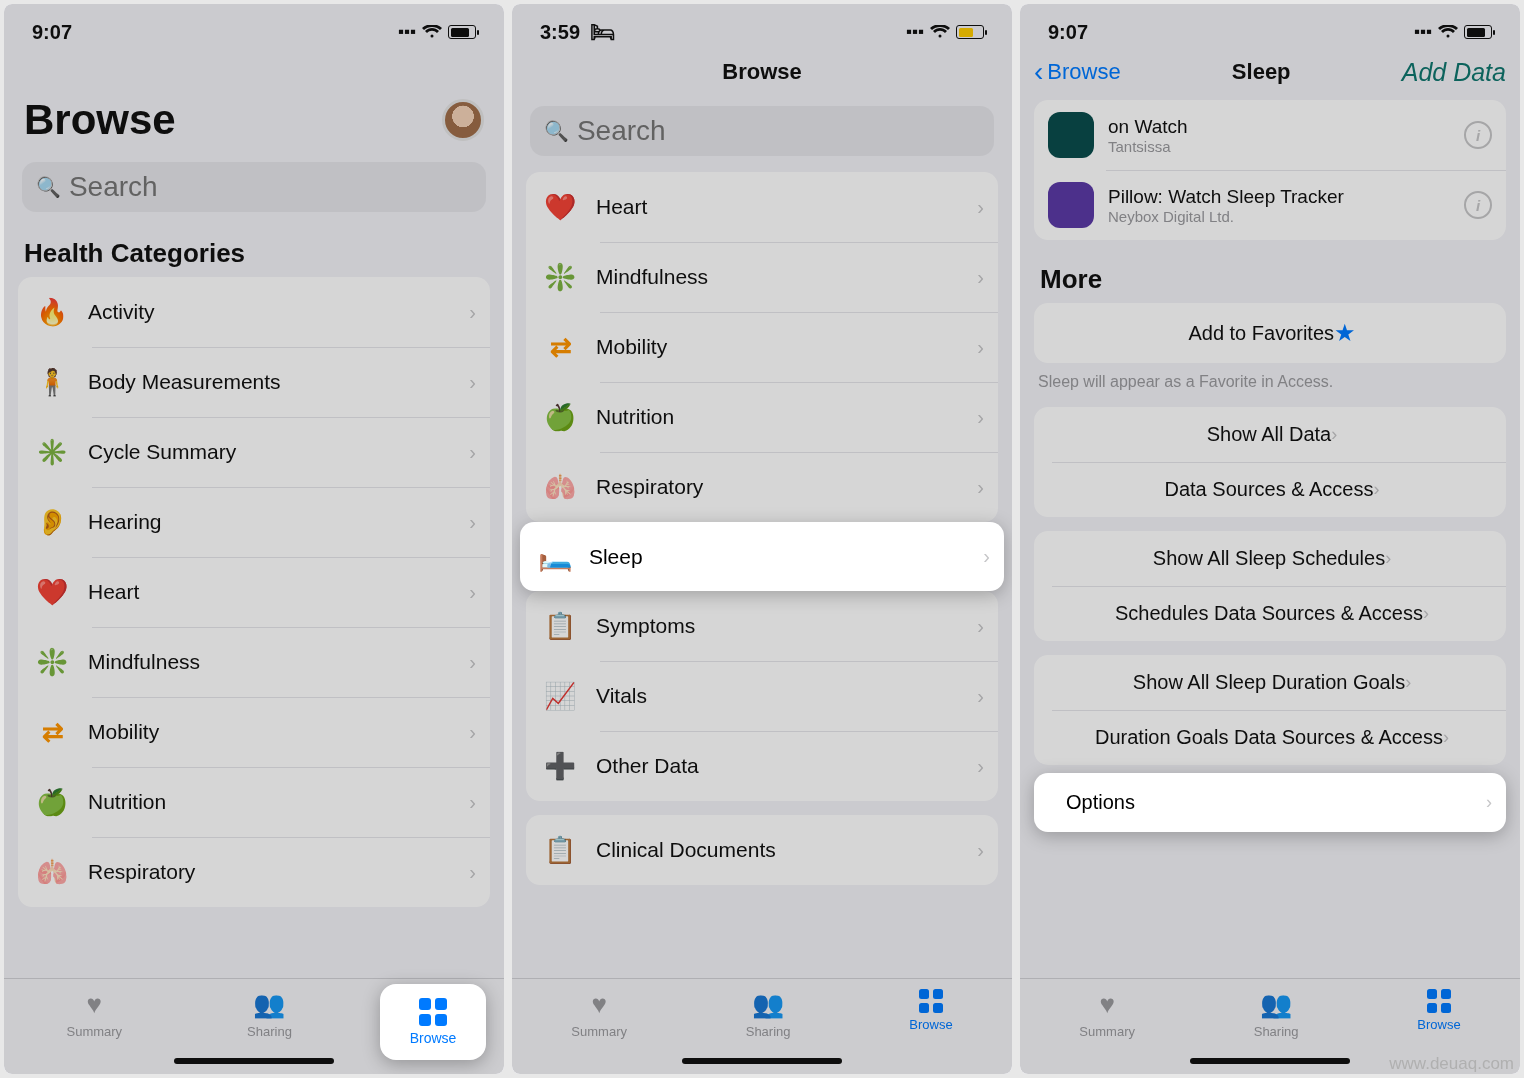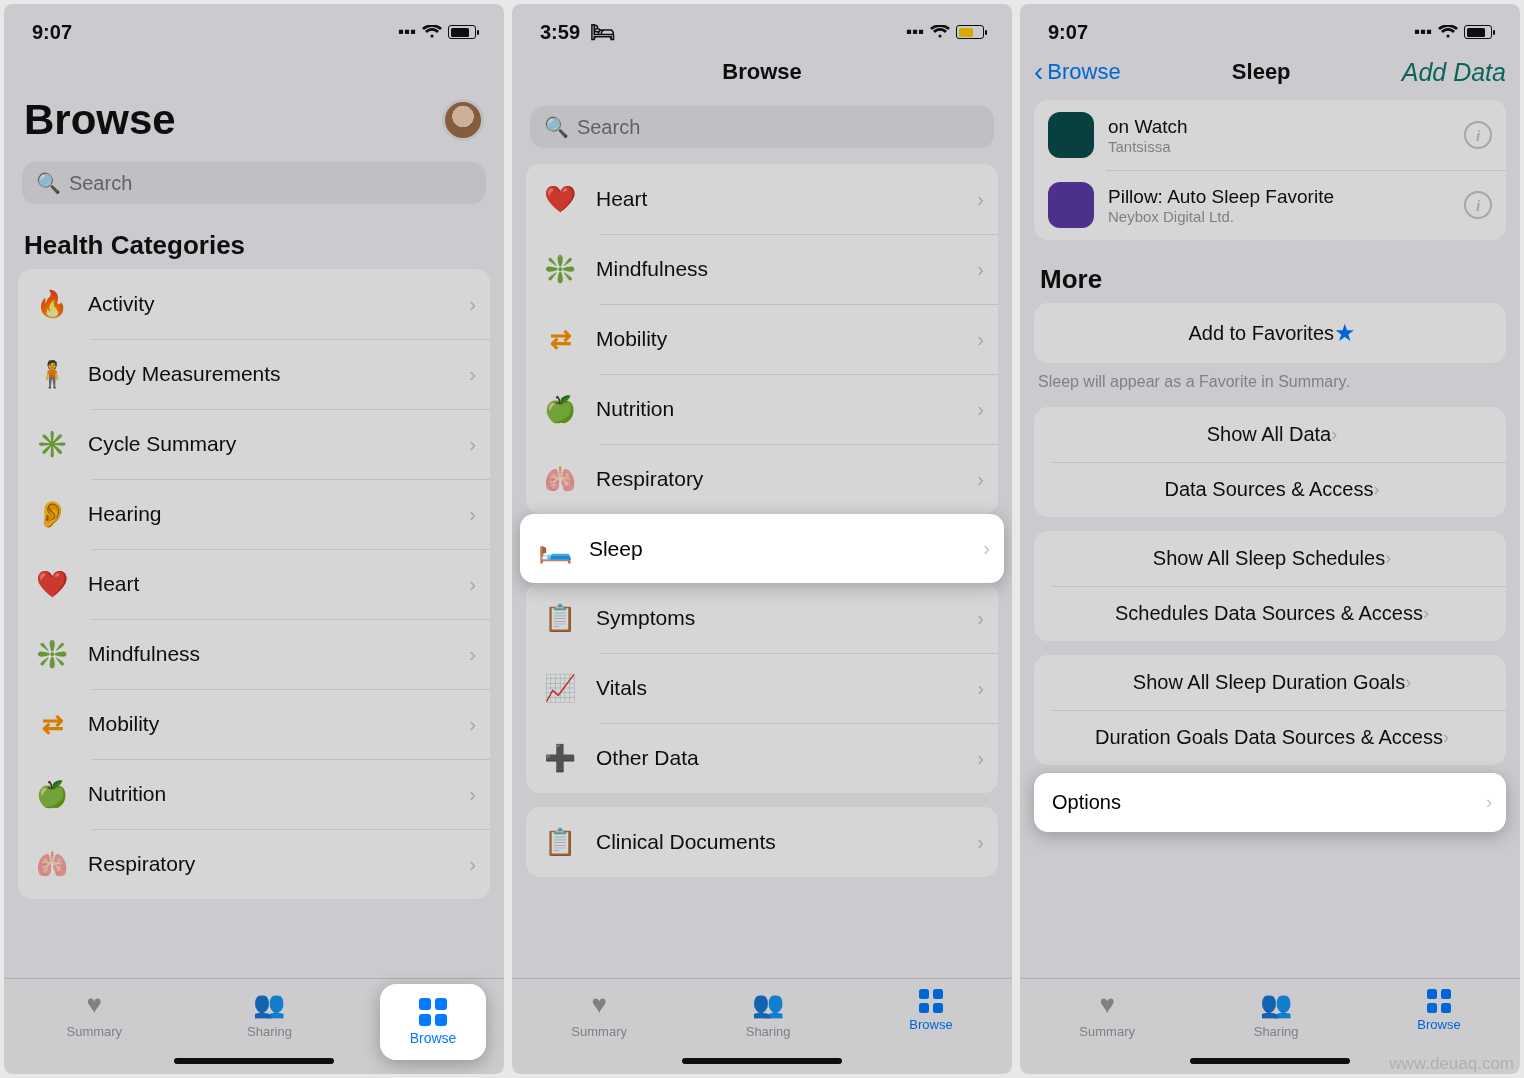"Search" .search input { font-size: 20px -> 28px }
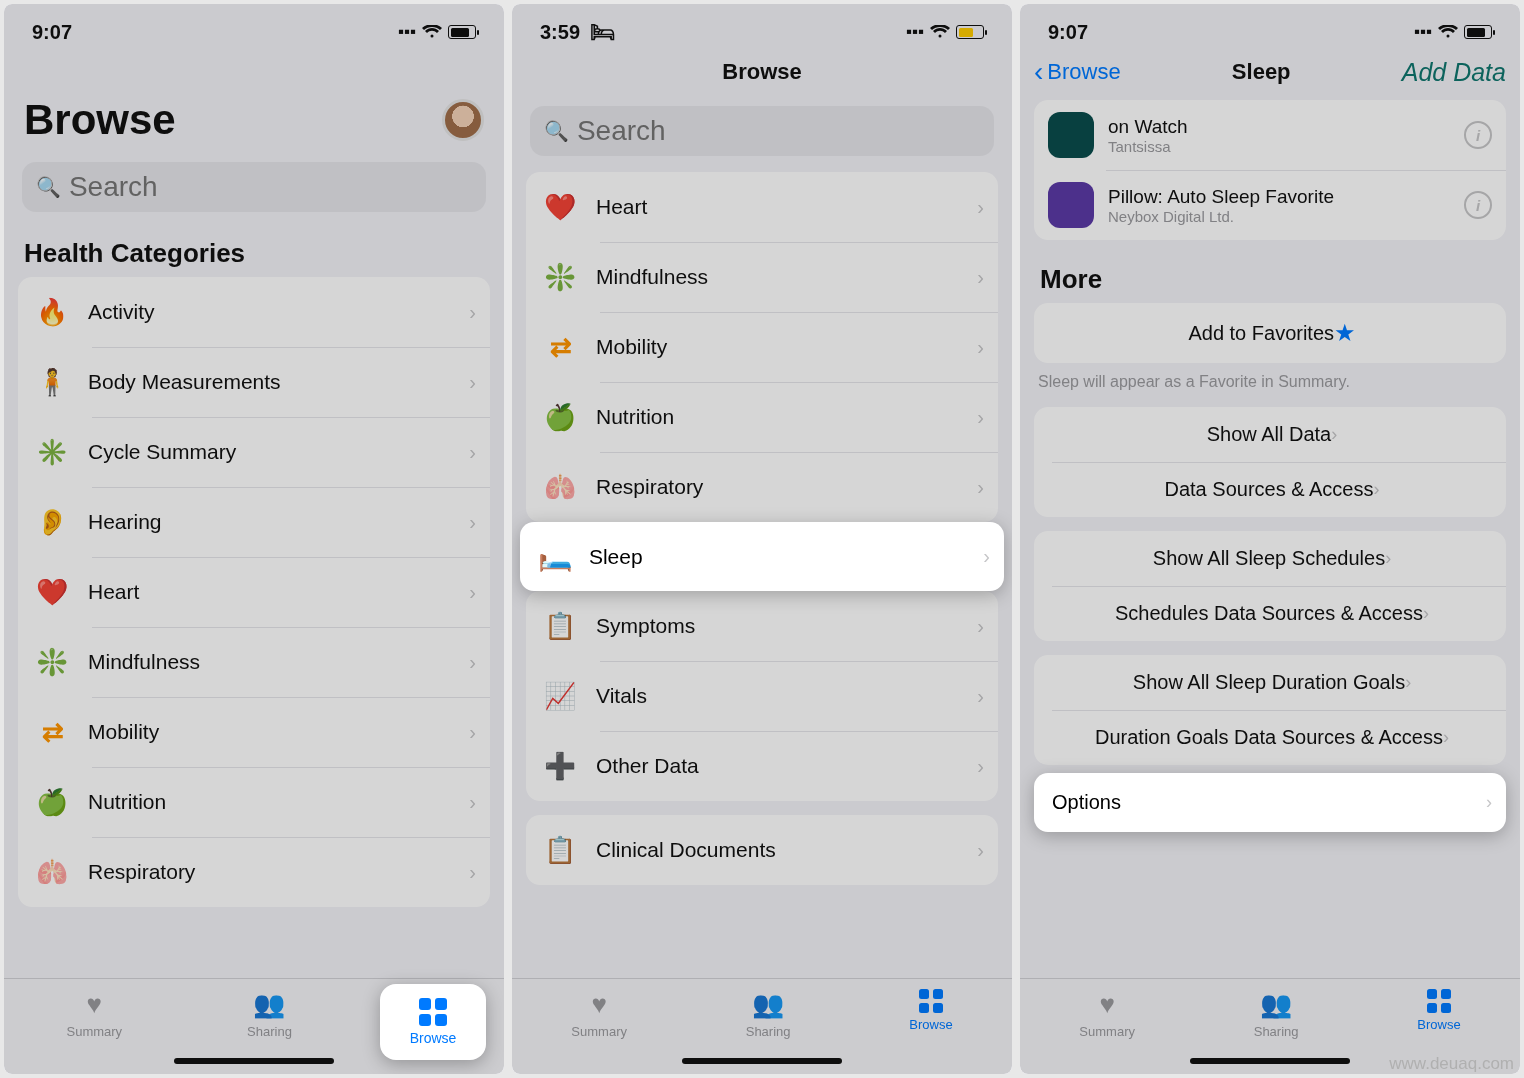"Pillow: Auto Sleep Favorite" div.name { text: Auto Sleep Favorite -> Watch Sleep Tracker }
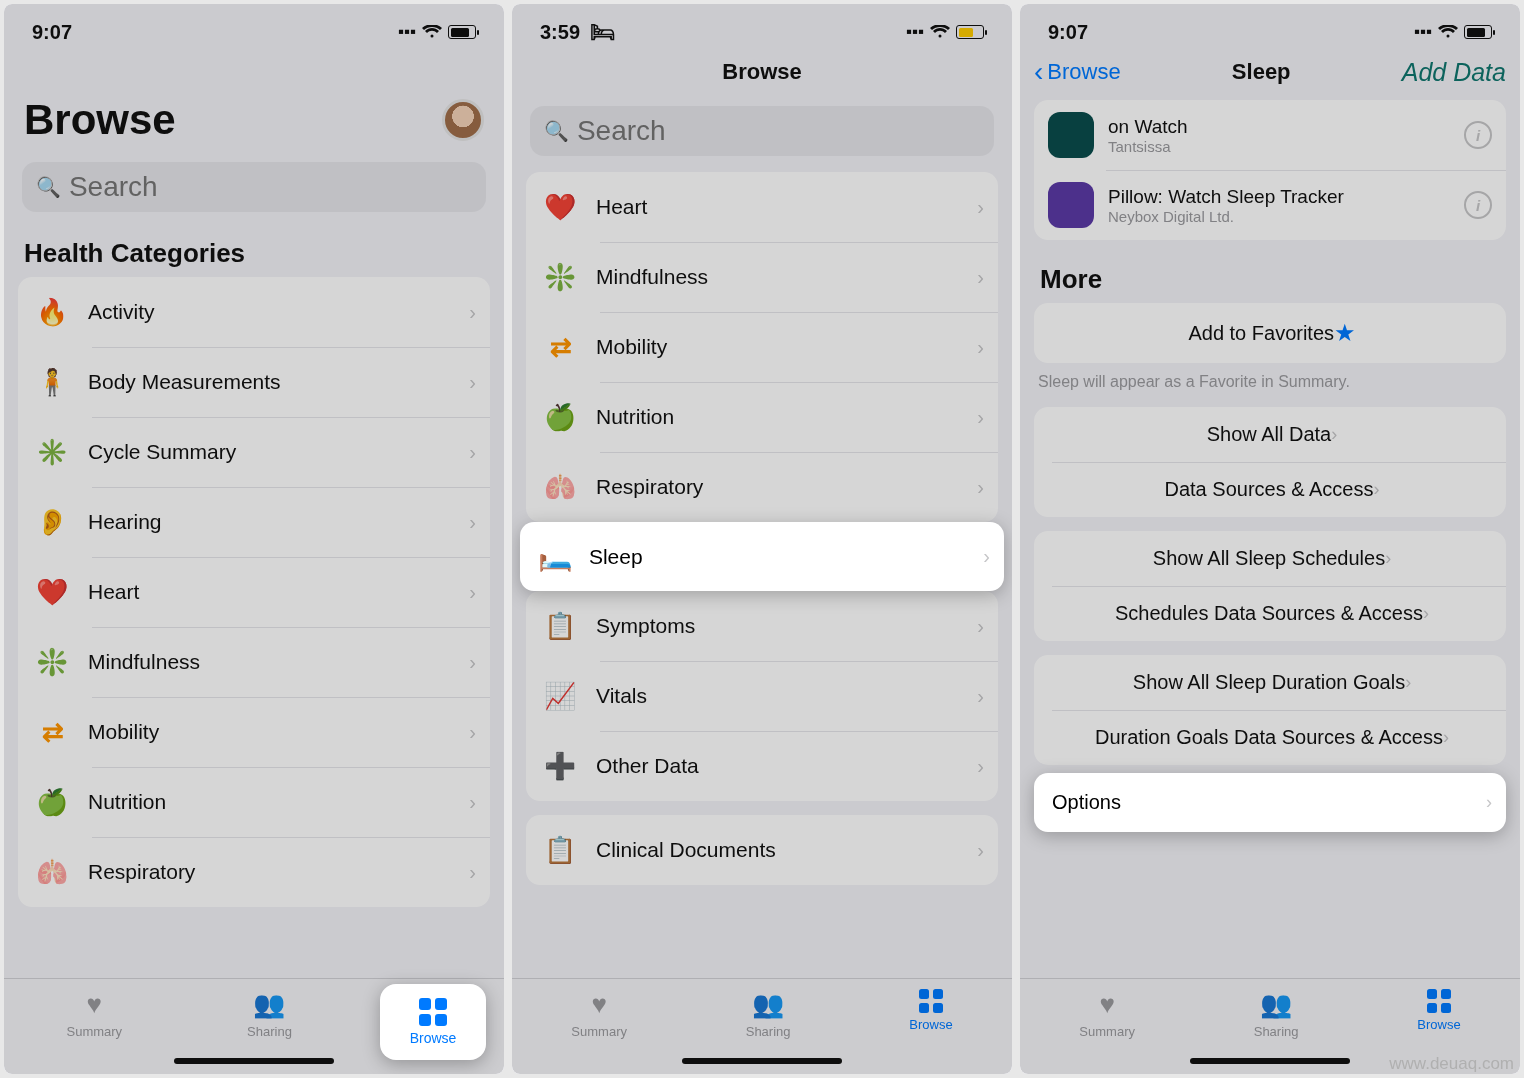"Sleep will appear as a" div.hint { text: Summary -> Access }
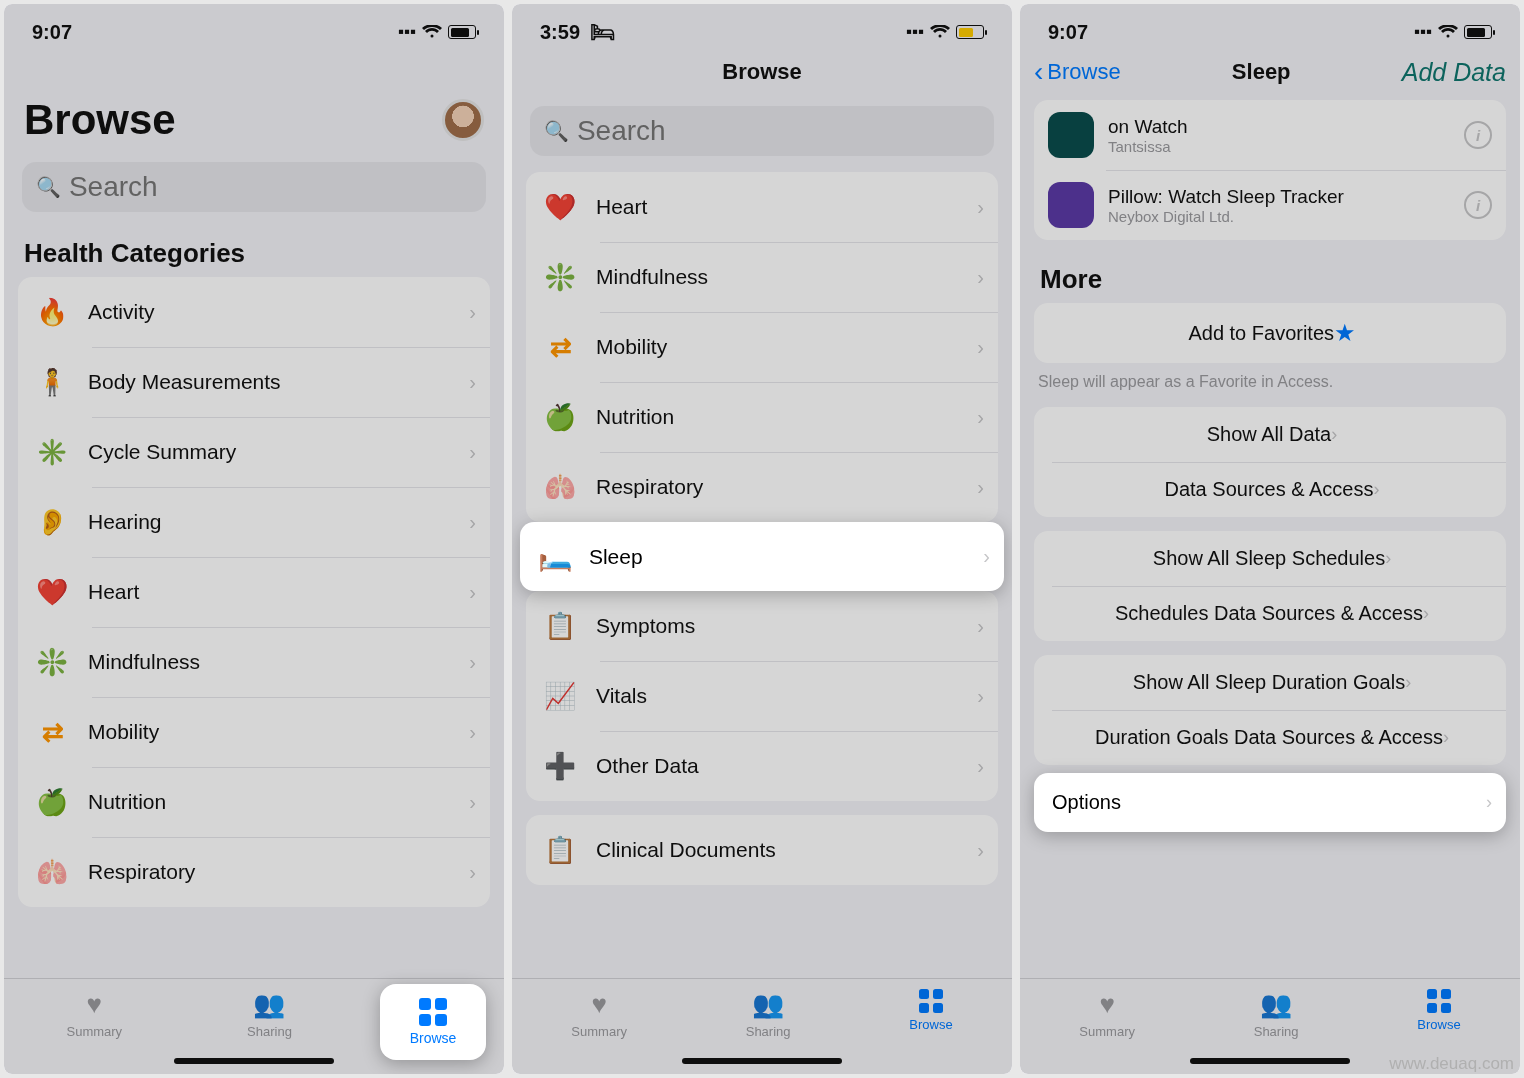"Options" .options-highlight { padding: 18px 14px 18px 18px -> 18px 14px 18px 32px }
